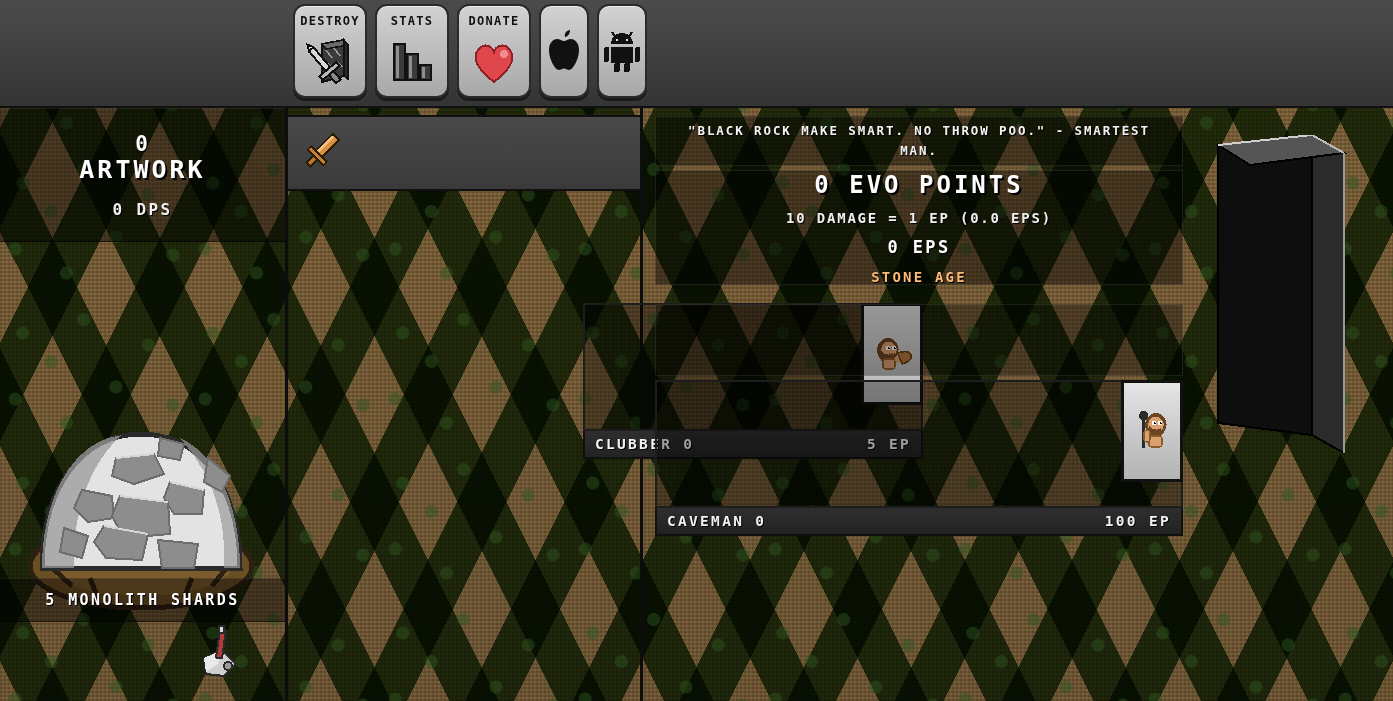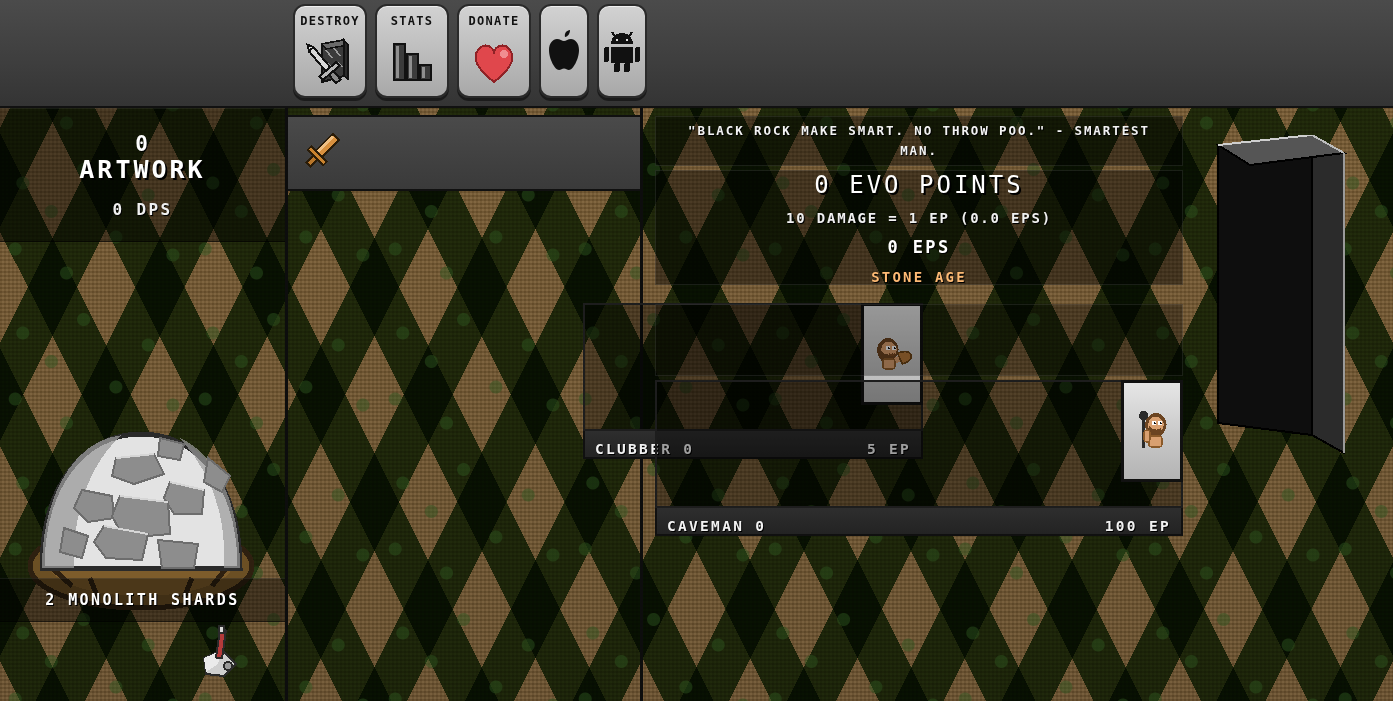"0 EVO POINTS" .evo-main { font-weight: normal -> bold }
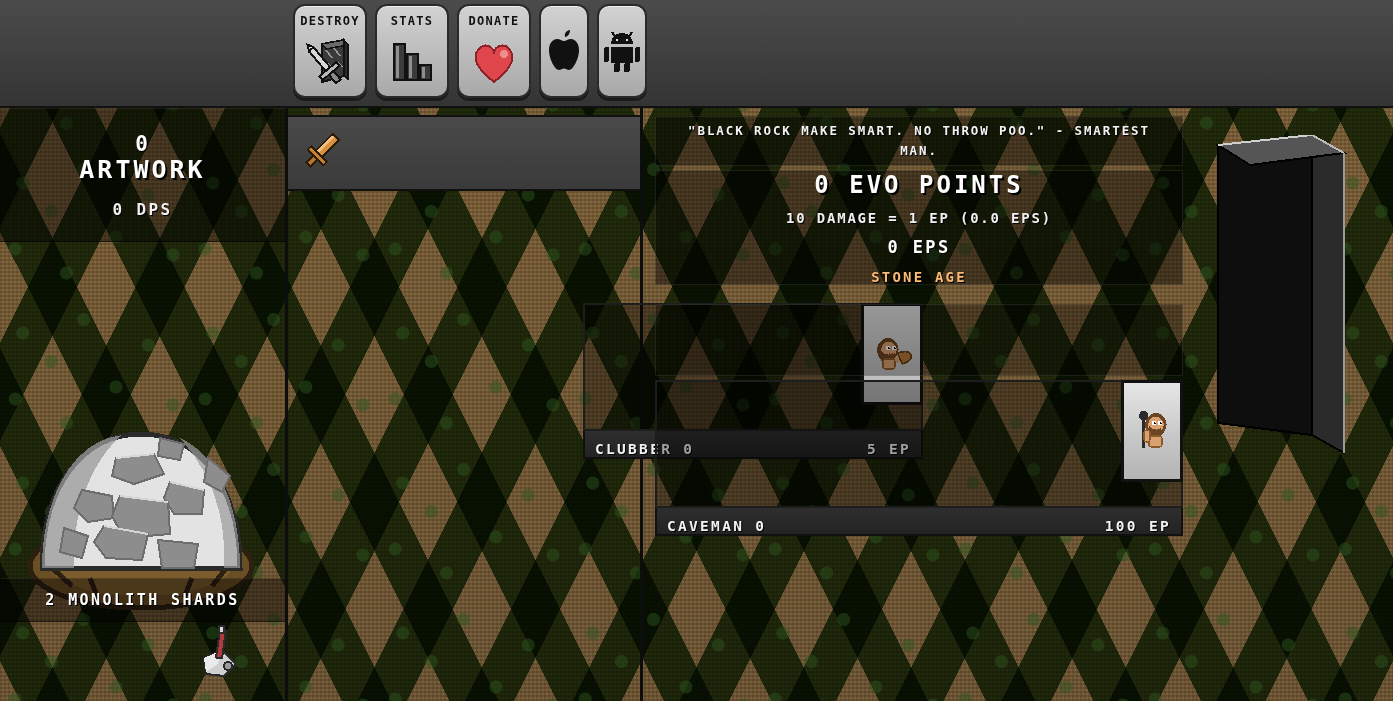"CLUBBER 0" .unit-bar { align-items: flex-end -> center }
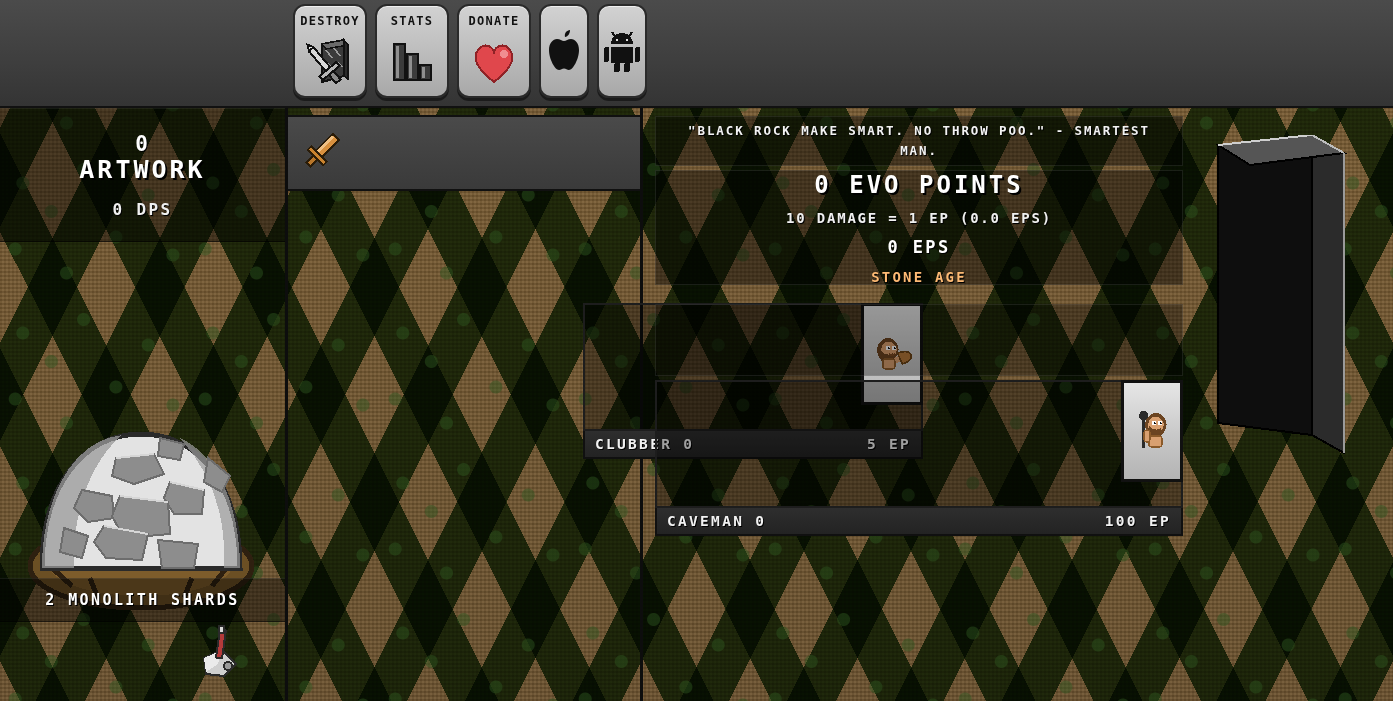"2 MONOLITH SHARDS" div.shards-txt { text: 2 -> 5 }
